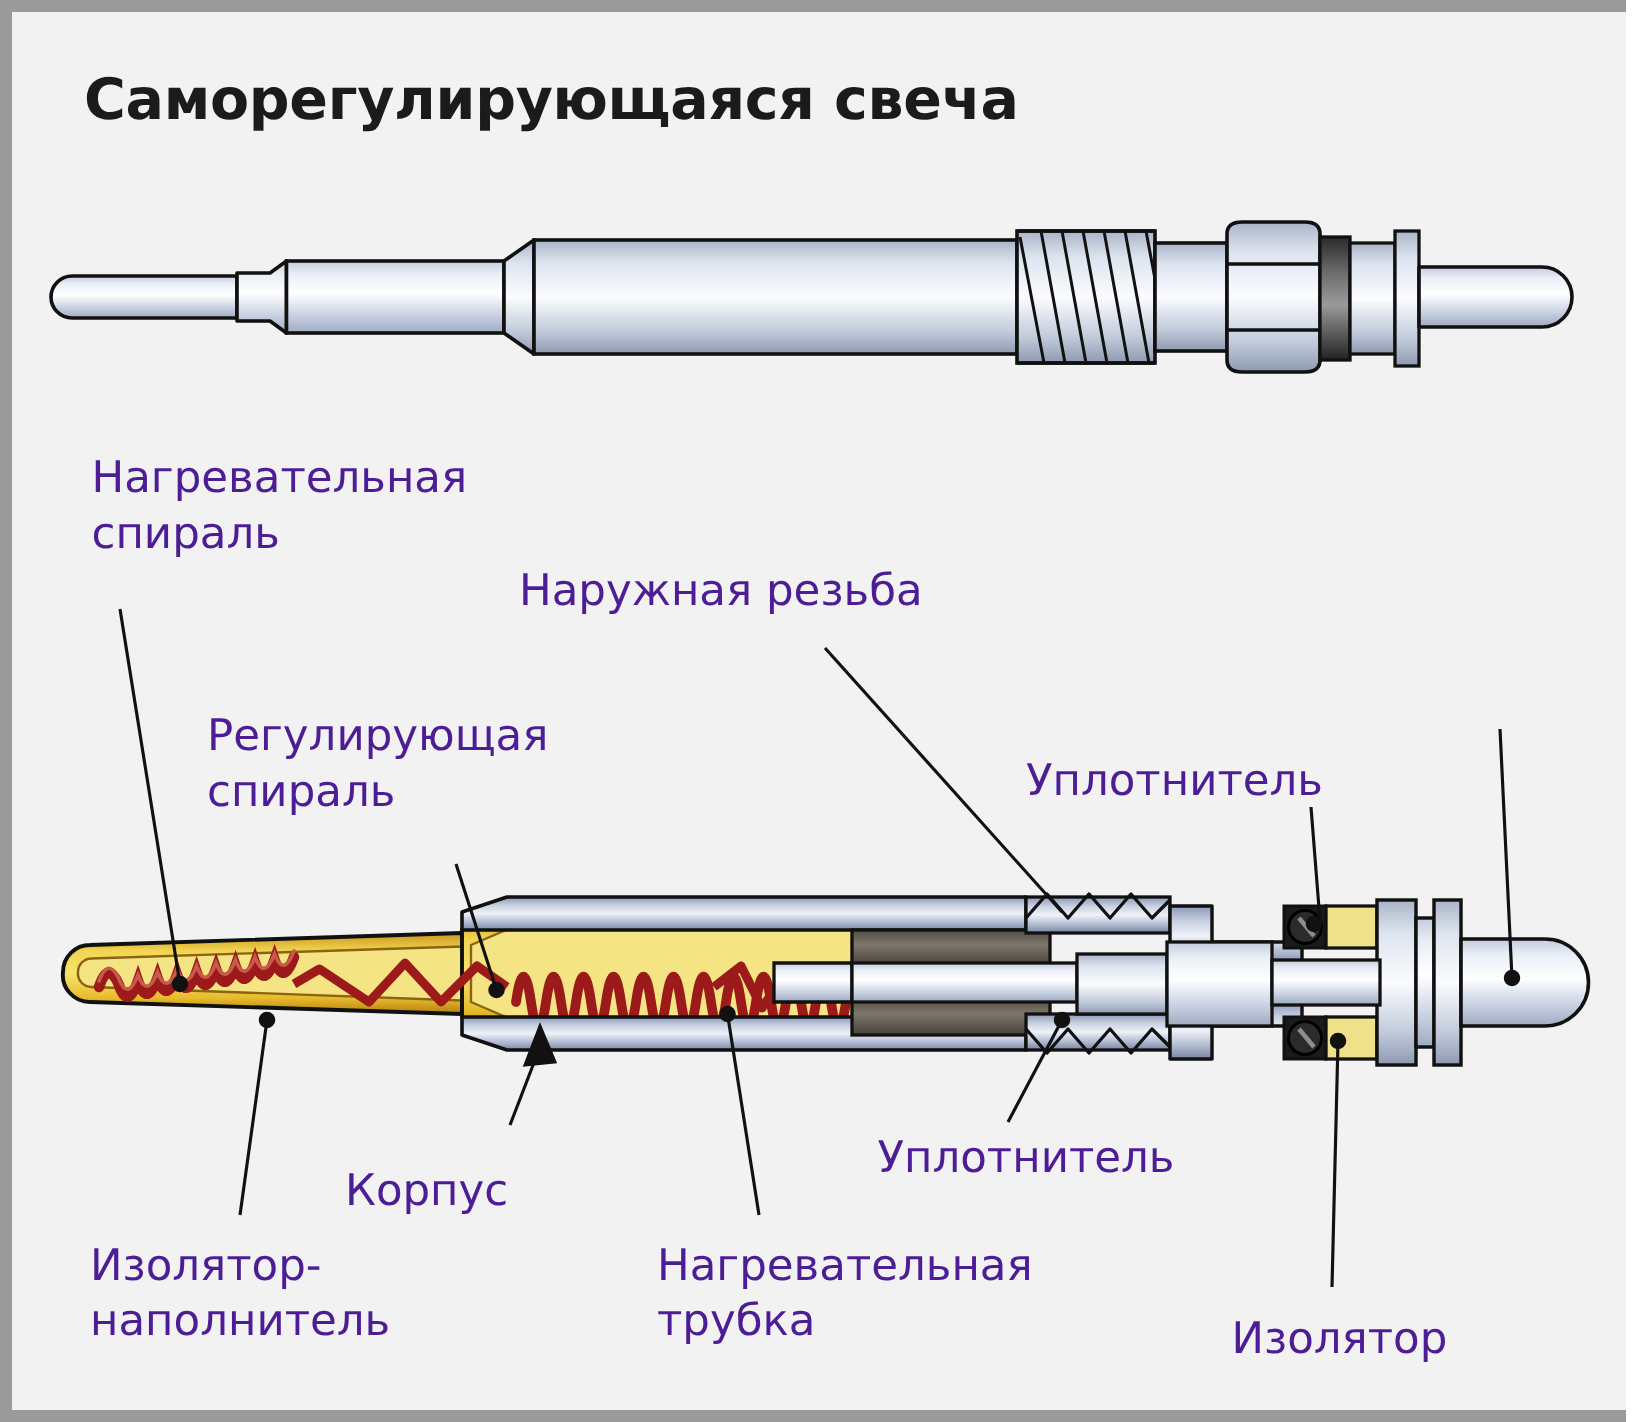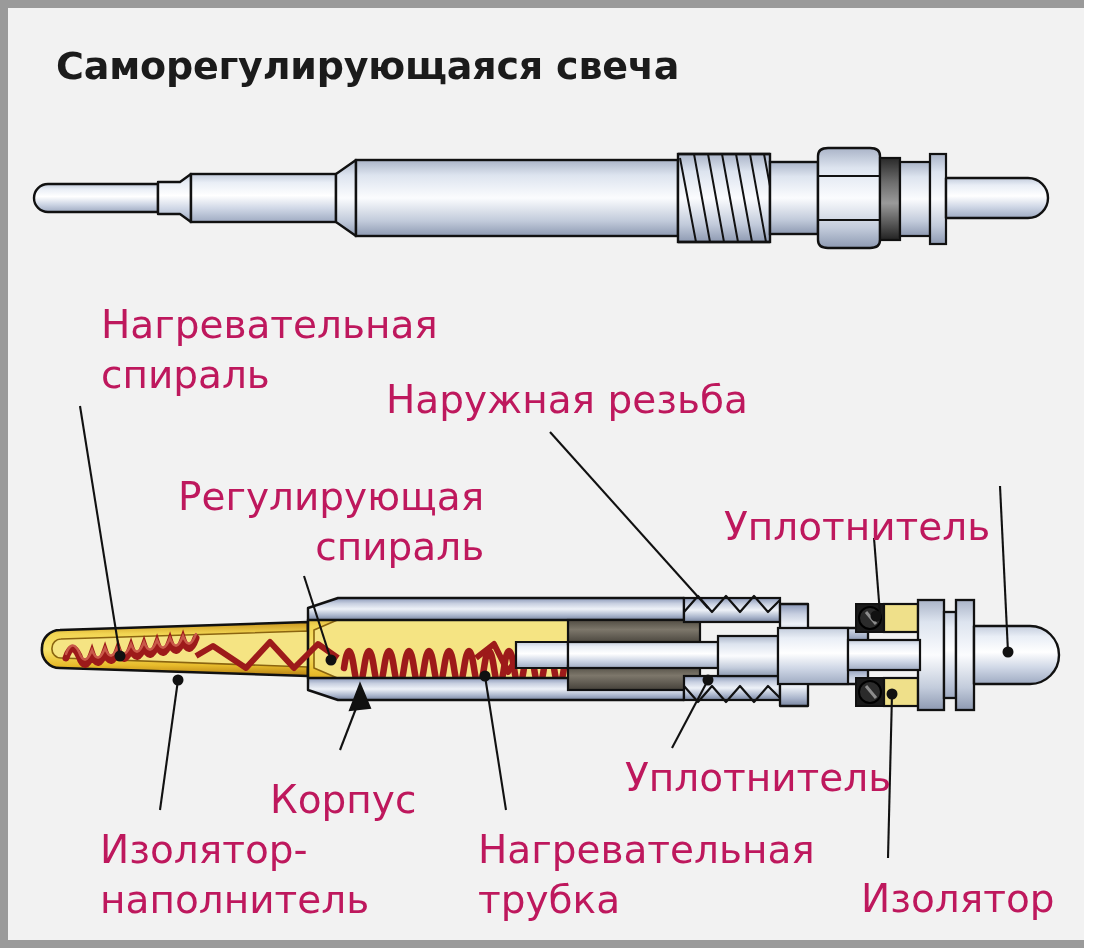"Нагревательная" .lbl { color: #be185d -> #4c1d95; font-size: 39px -> 29px; margin-left: 40px -> none }
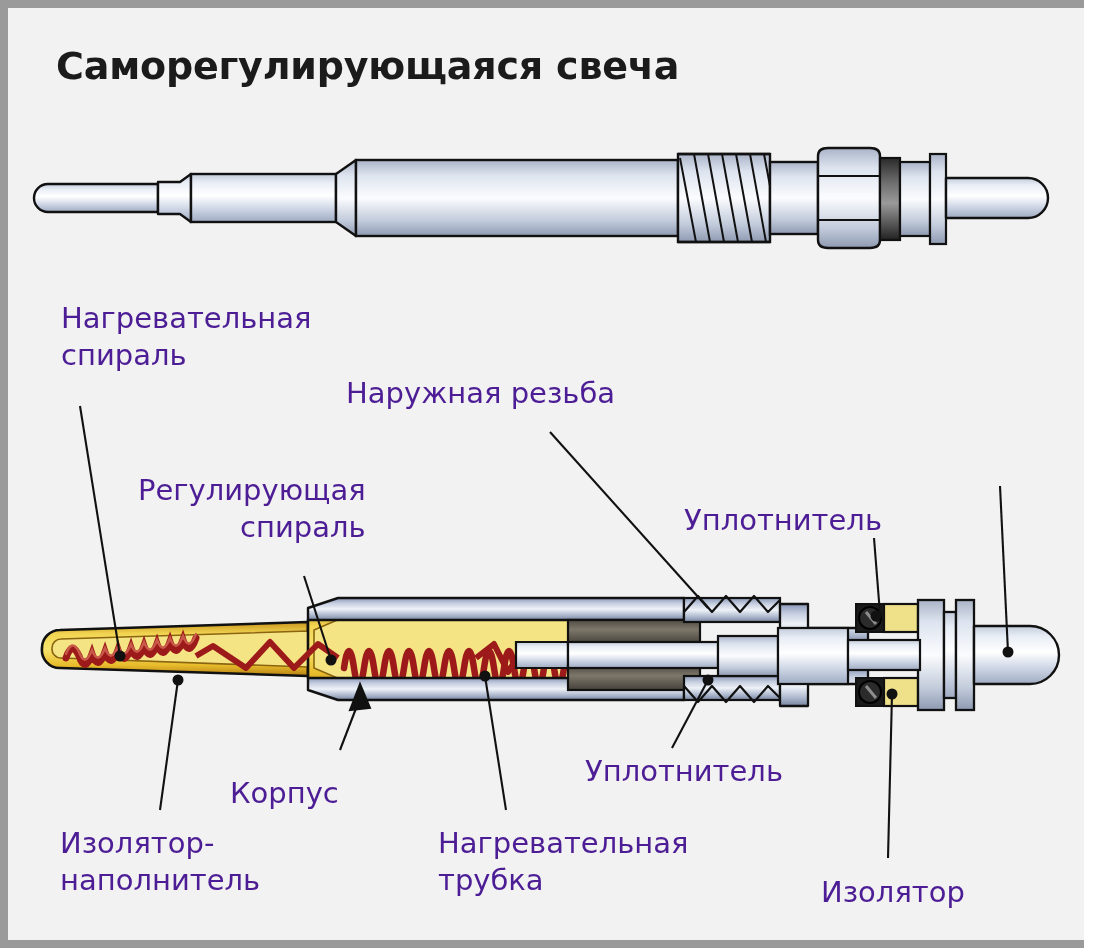"Регулирующая" div.lbl { text-align: right -> none }
